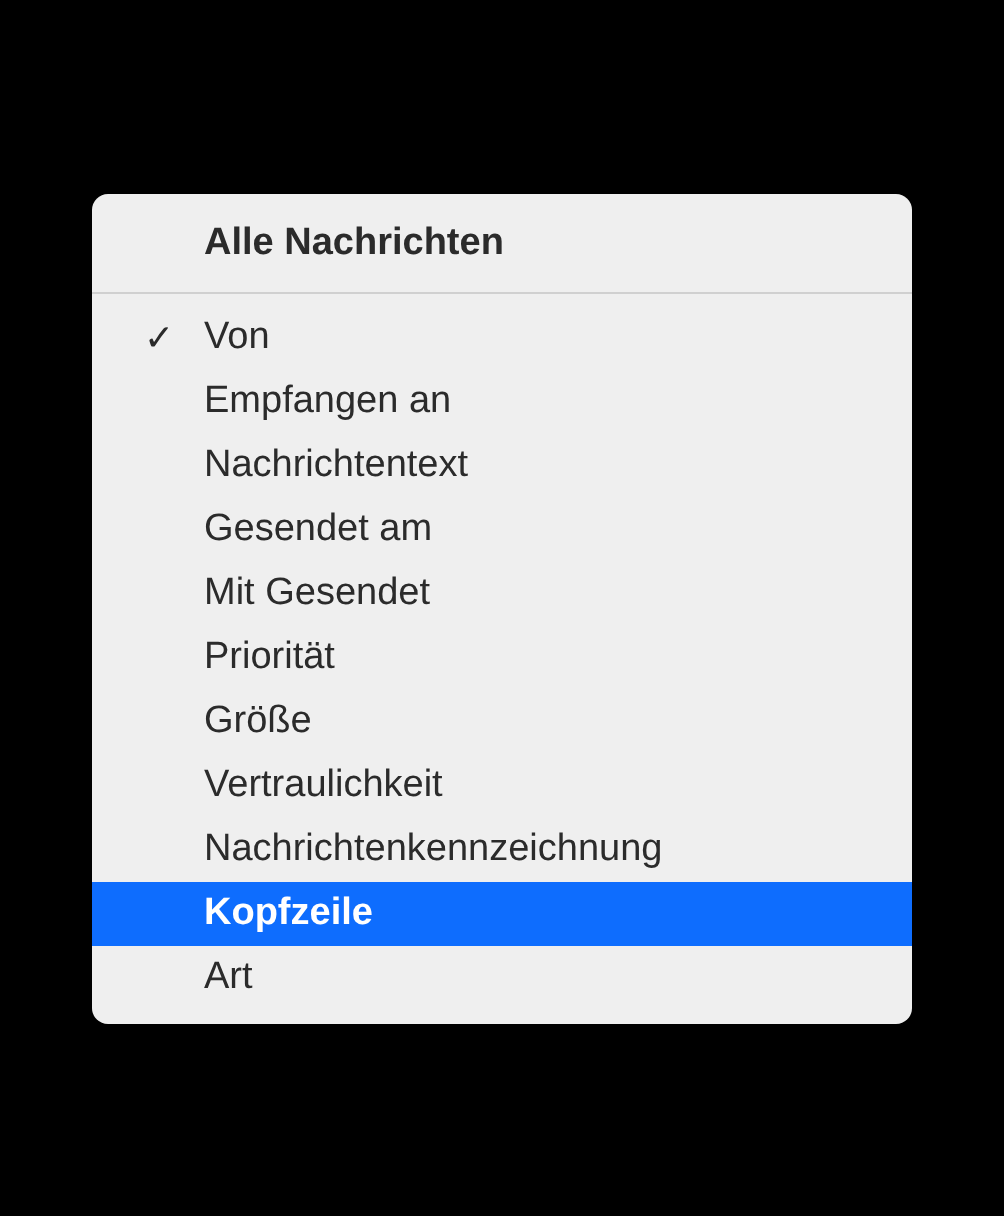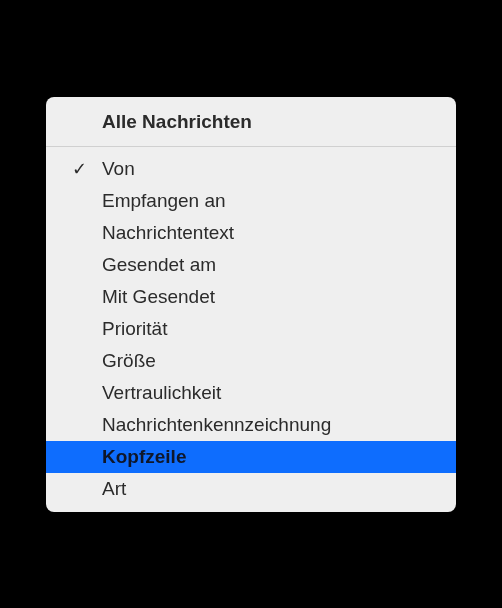"Kopfzeile" .menu-item.selected { color: #0f172a -> #ffffff }
